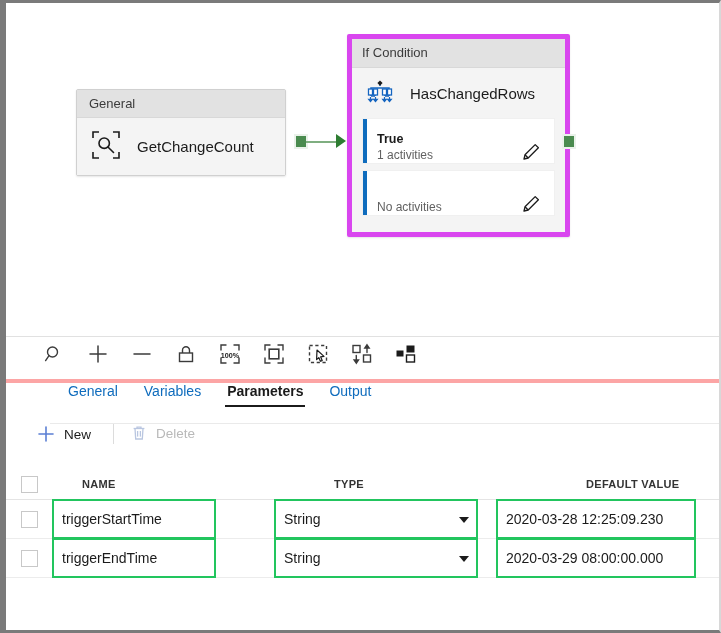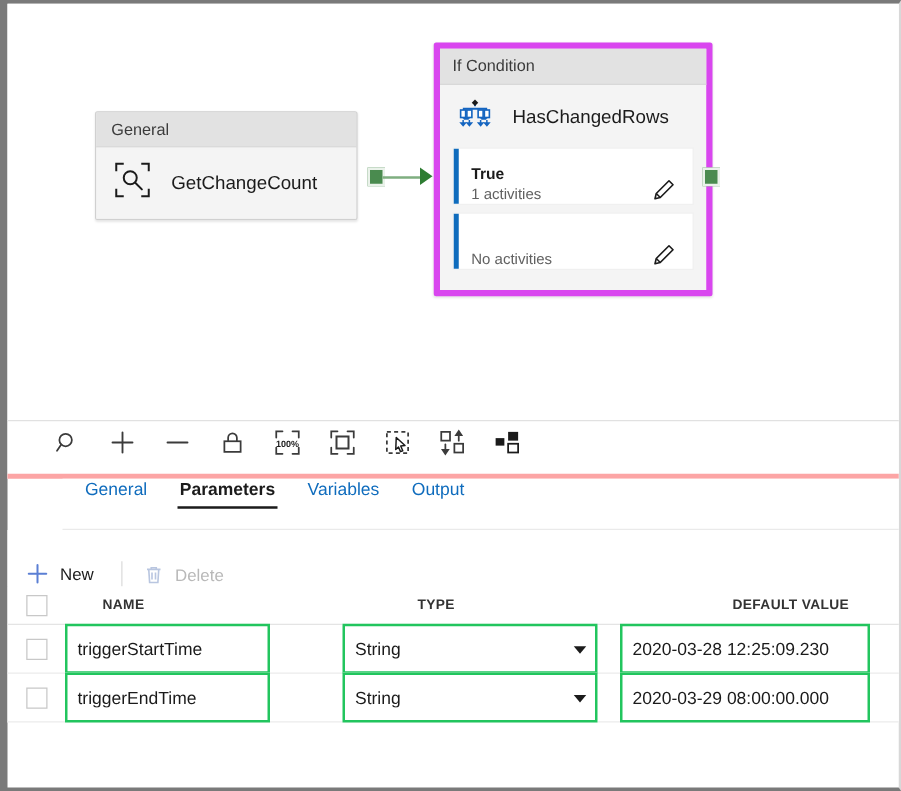"Parameters" div.tab { order: before "Variables" -> after "Variables" }
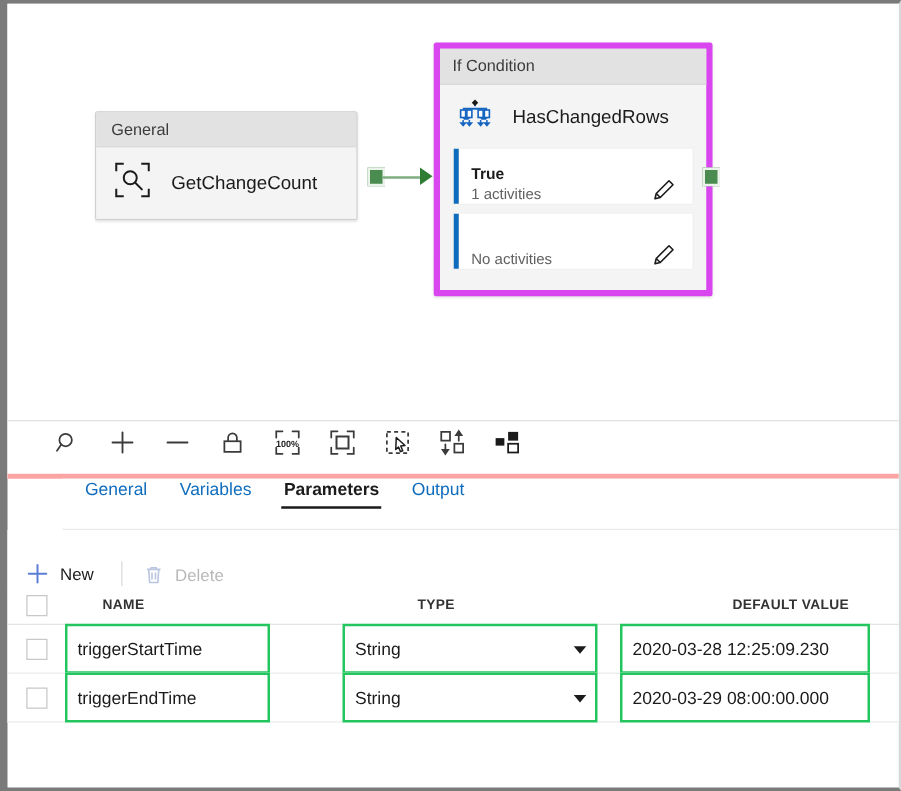"New" .cmdbar { align-items: flex-end -> flex-start; padding-left: 14px -> 30px }
